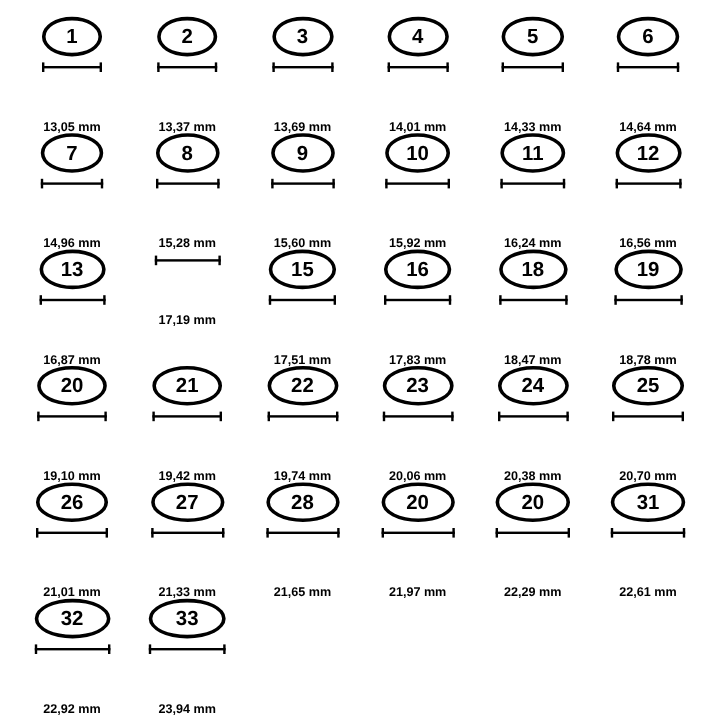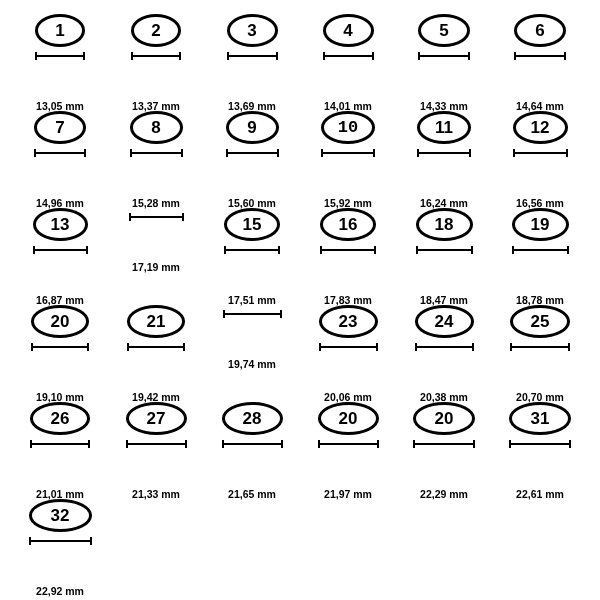"10" div.ring { font-family: Liberation Mono, monospace -> none }
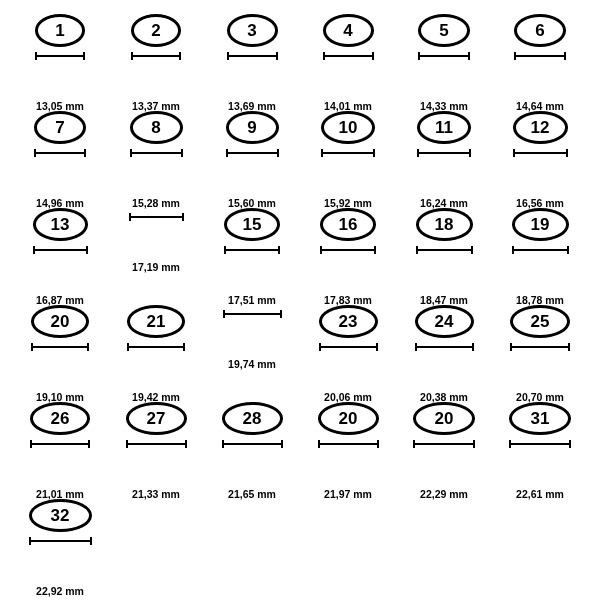"22" div.ring { html: none -> <div> <span>22</span> </div> }
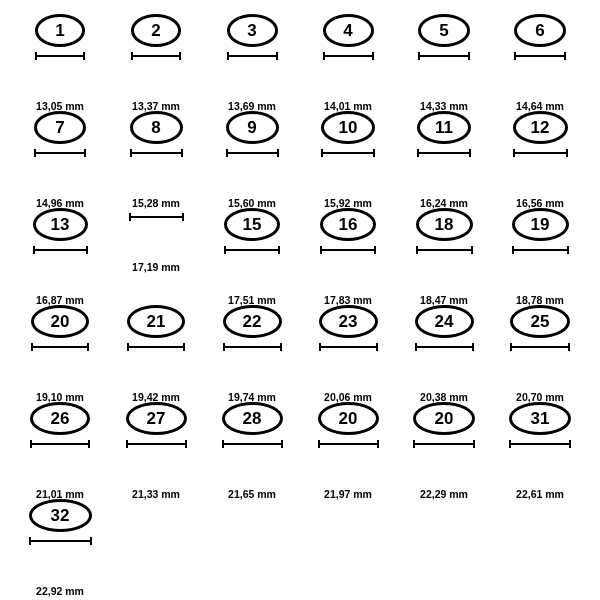"33" div.cell { html: none -> <div> <div> <span>33</span> </div> <div> <div> <div></div> <div></div> <div></div> </div> <div>23,94 mm</div> </div> </div> }
